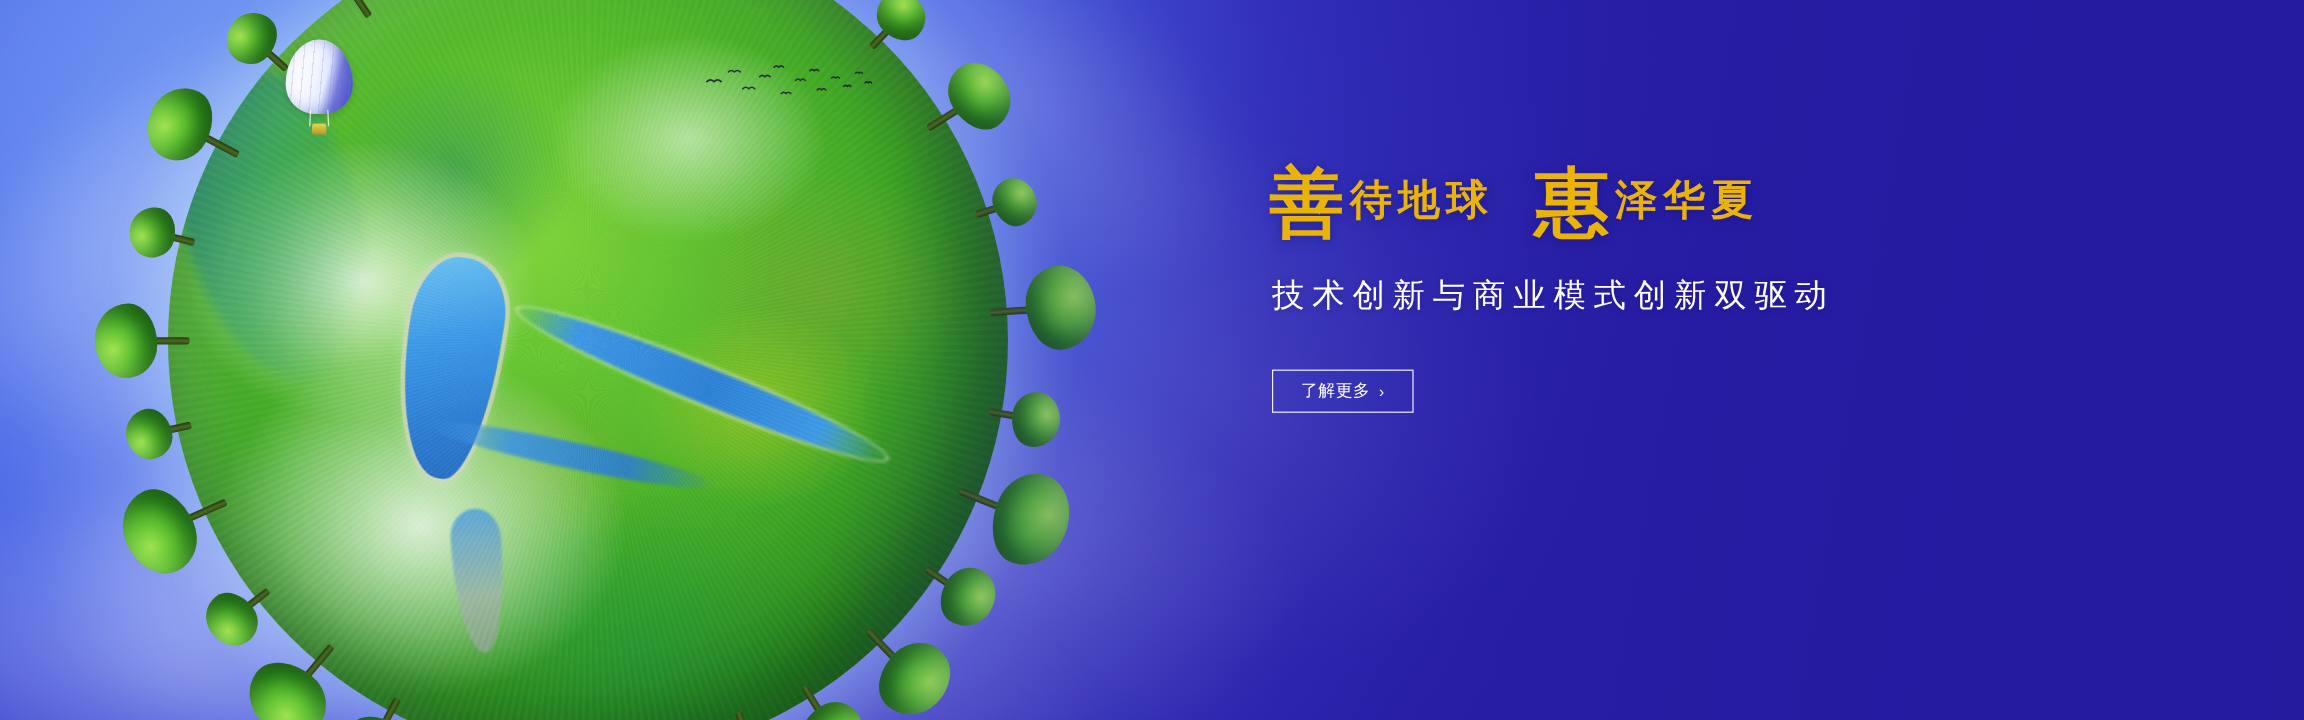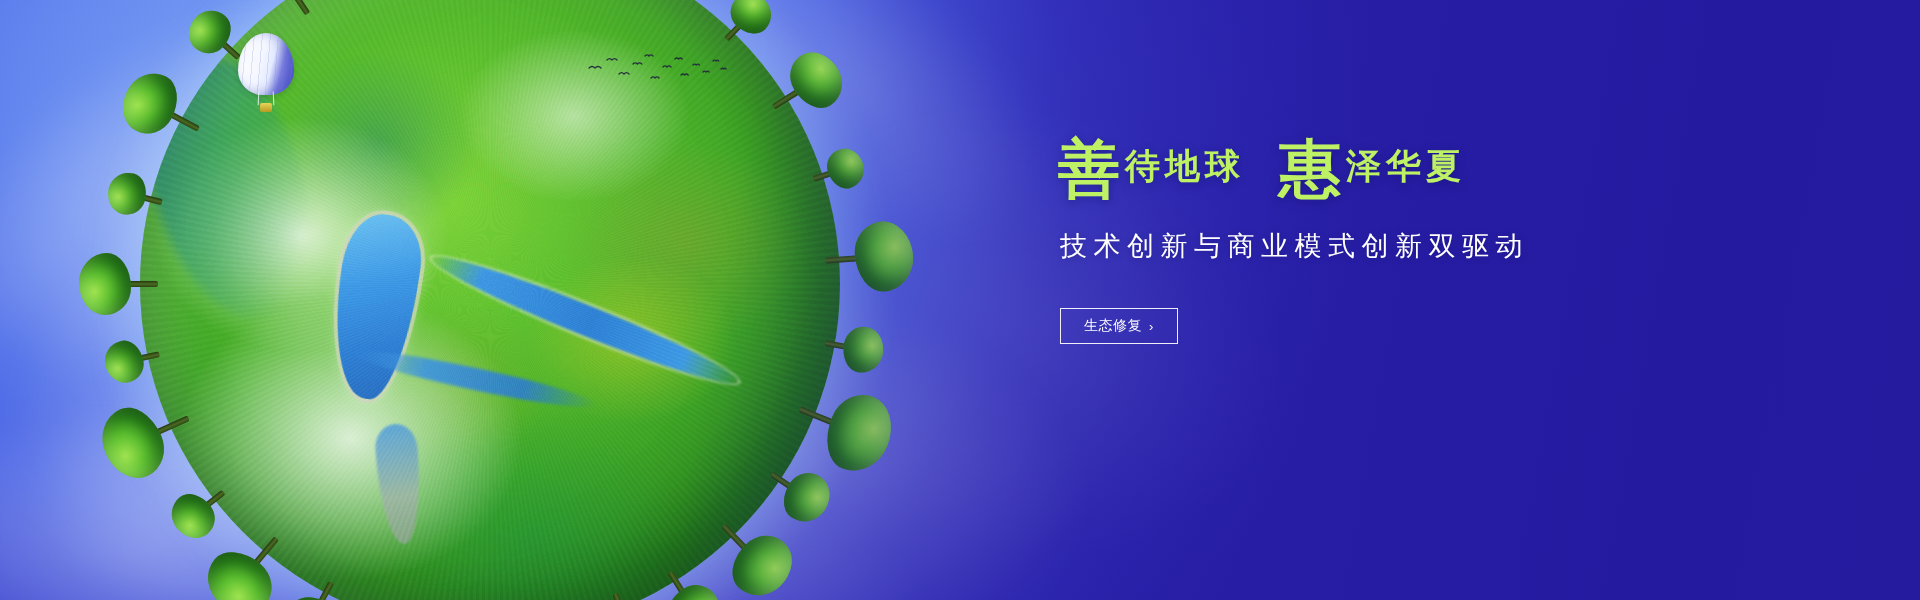"善 待地球 惠 泽华夏" .headline { color: #bef264 -> #eab308 }
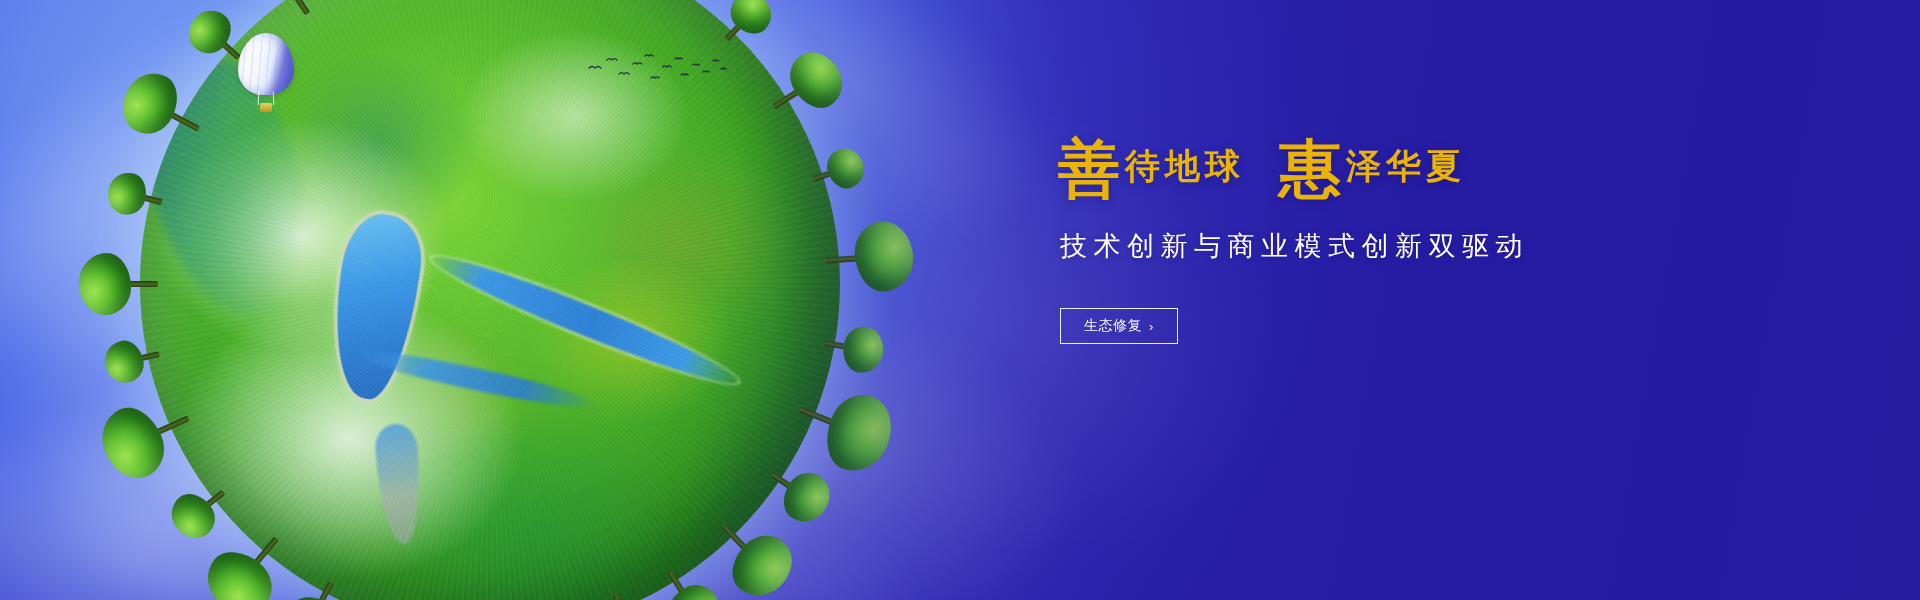"生态修复" span { text: 生态修复 -> 了解更多 }
